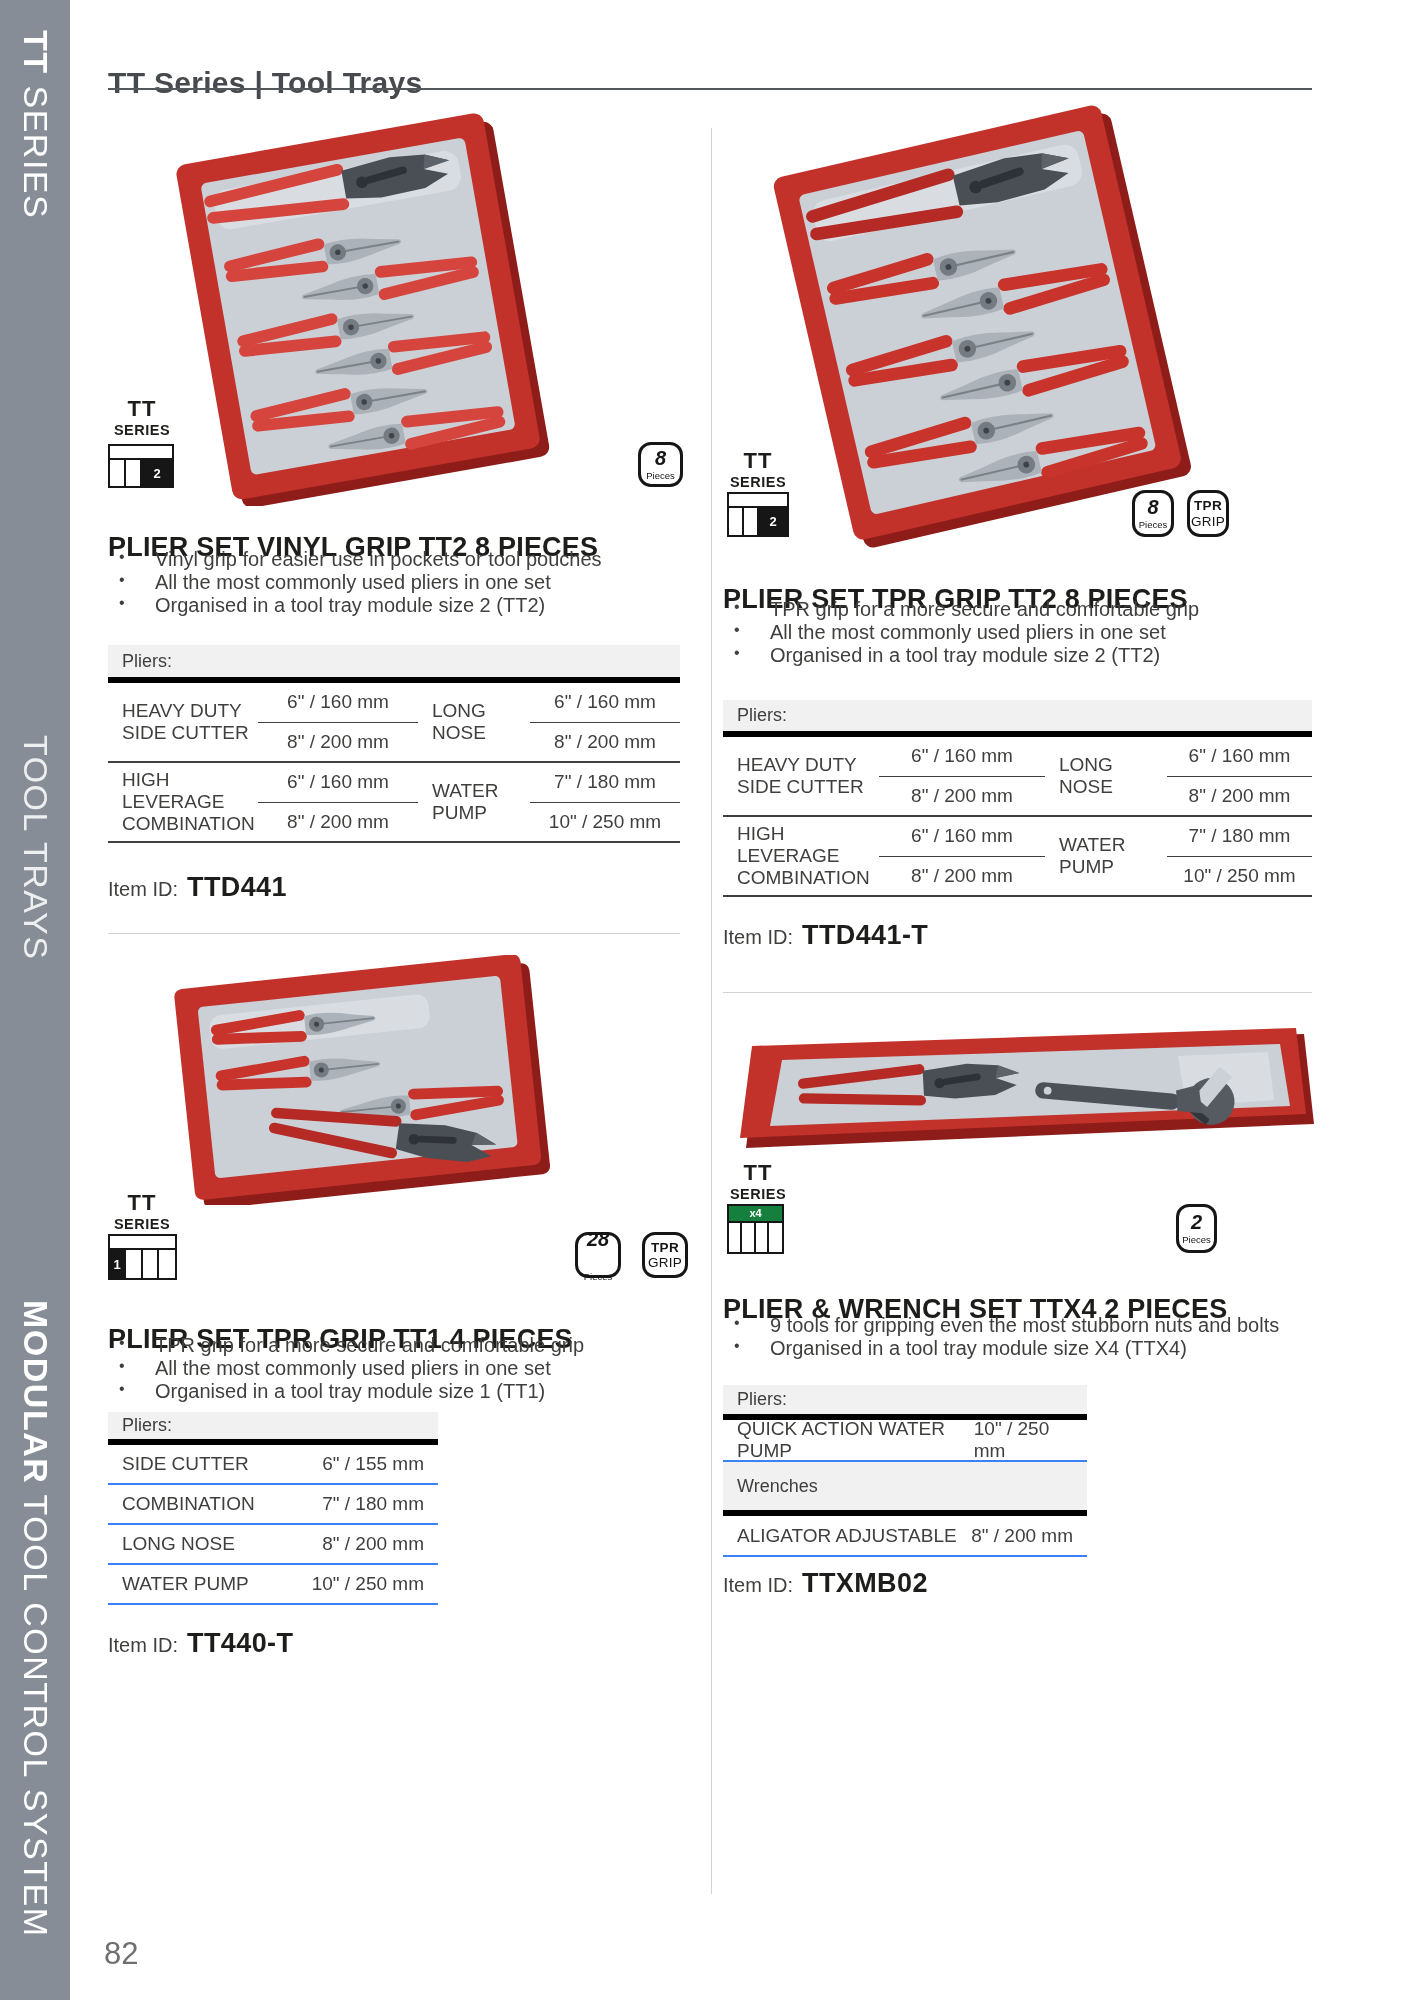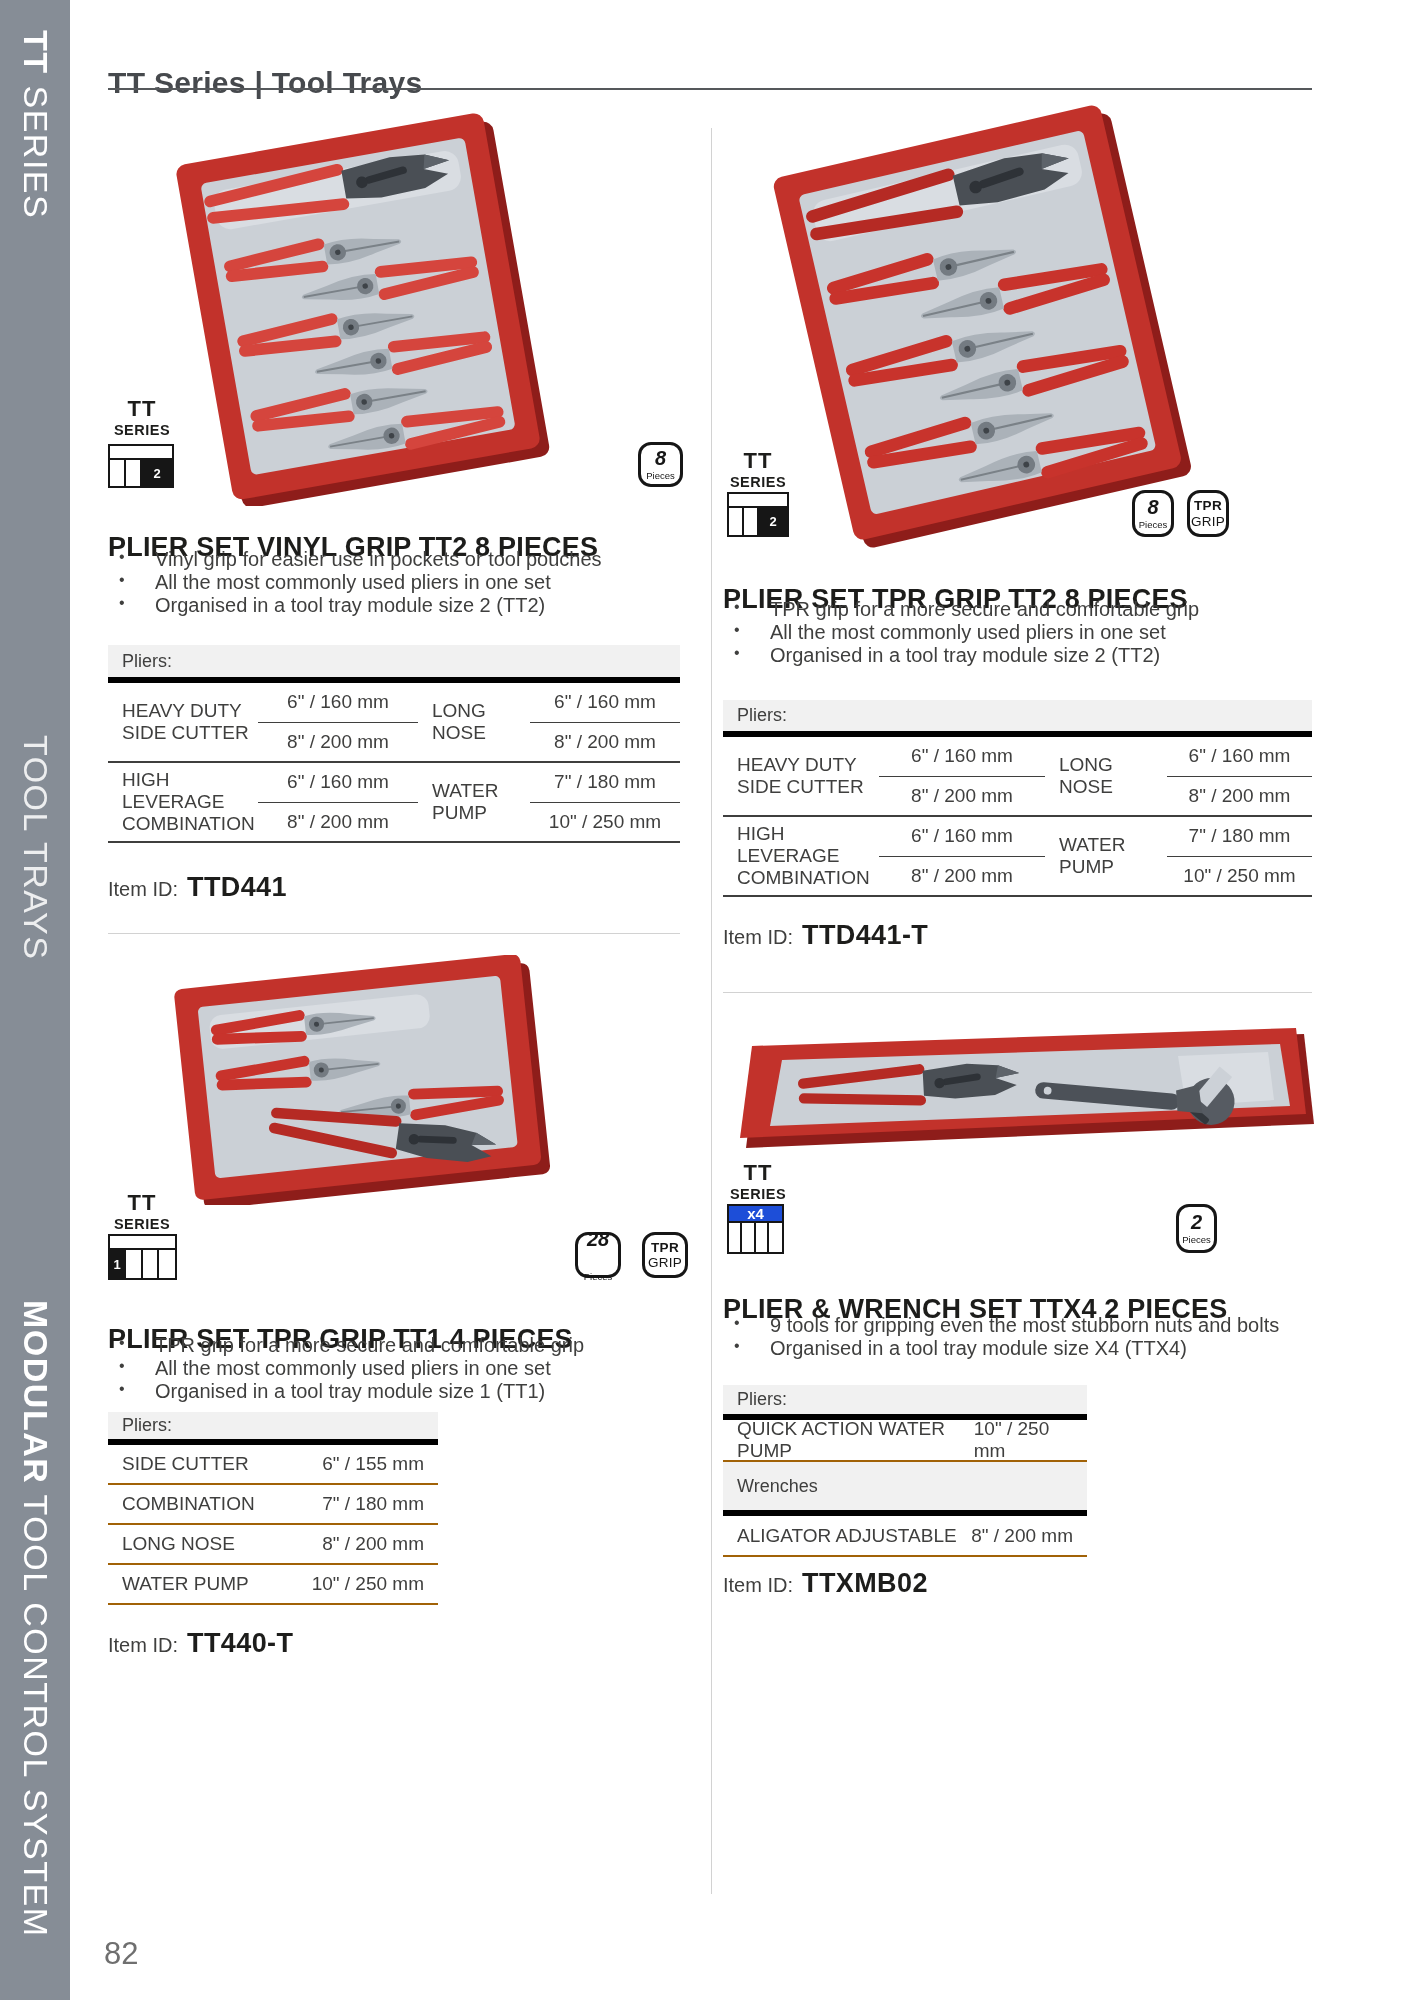"x4" .mi-toprow.black { background: #1d4ed8 -> #15803d; font-size: 15px -> 11px }
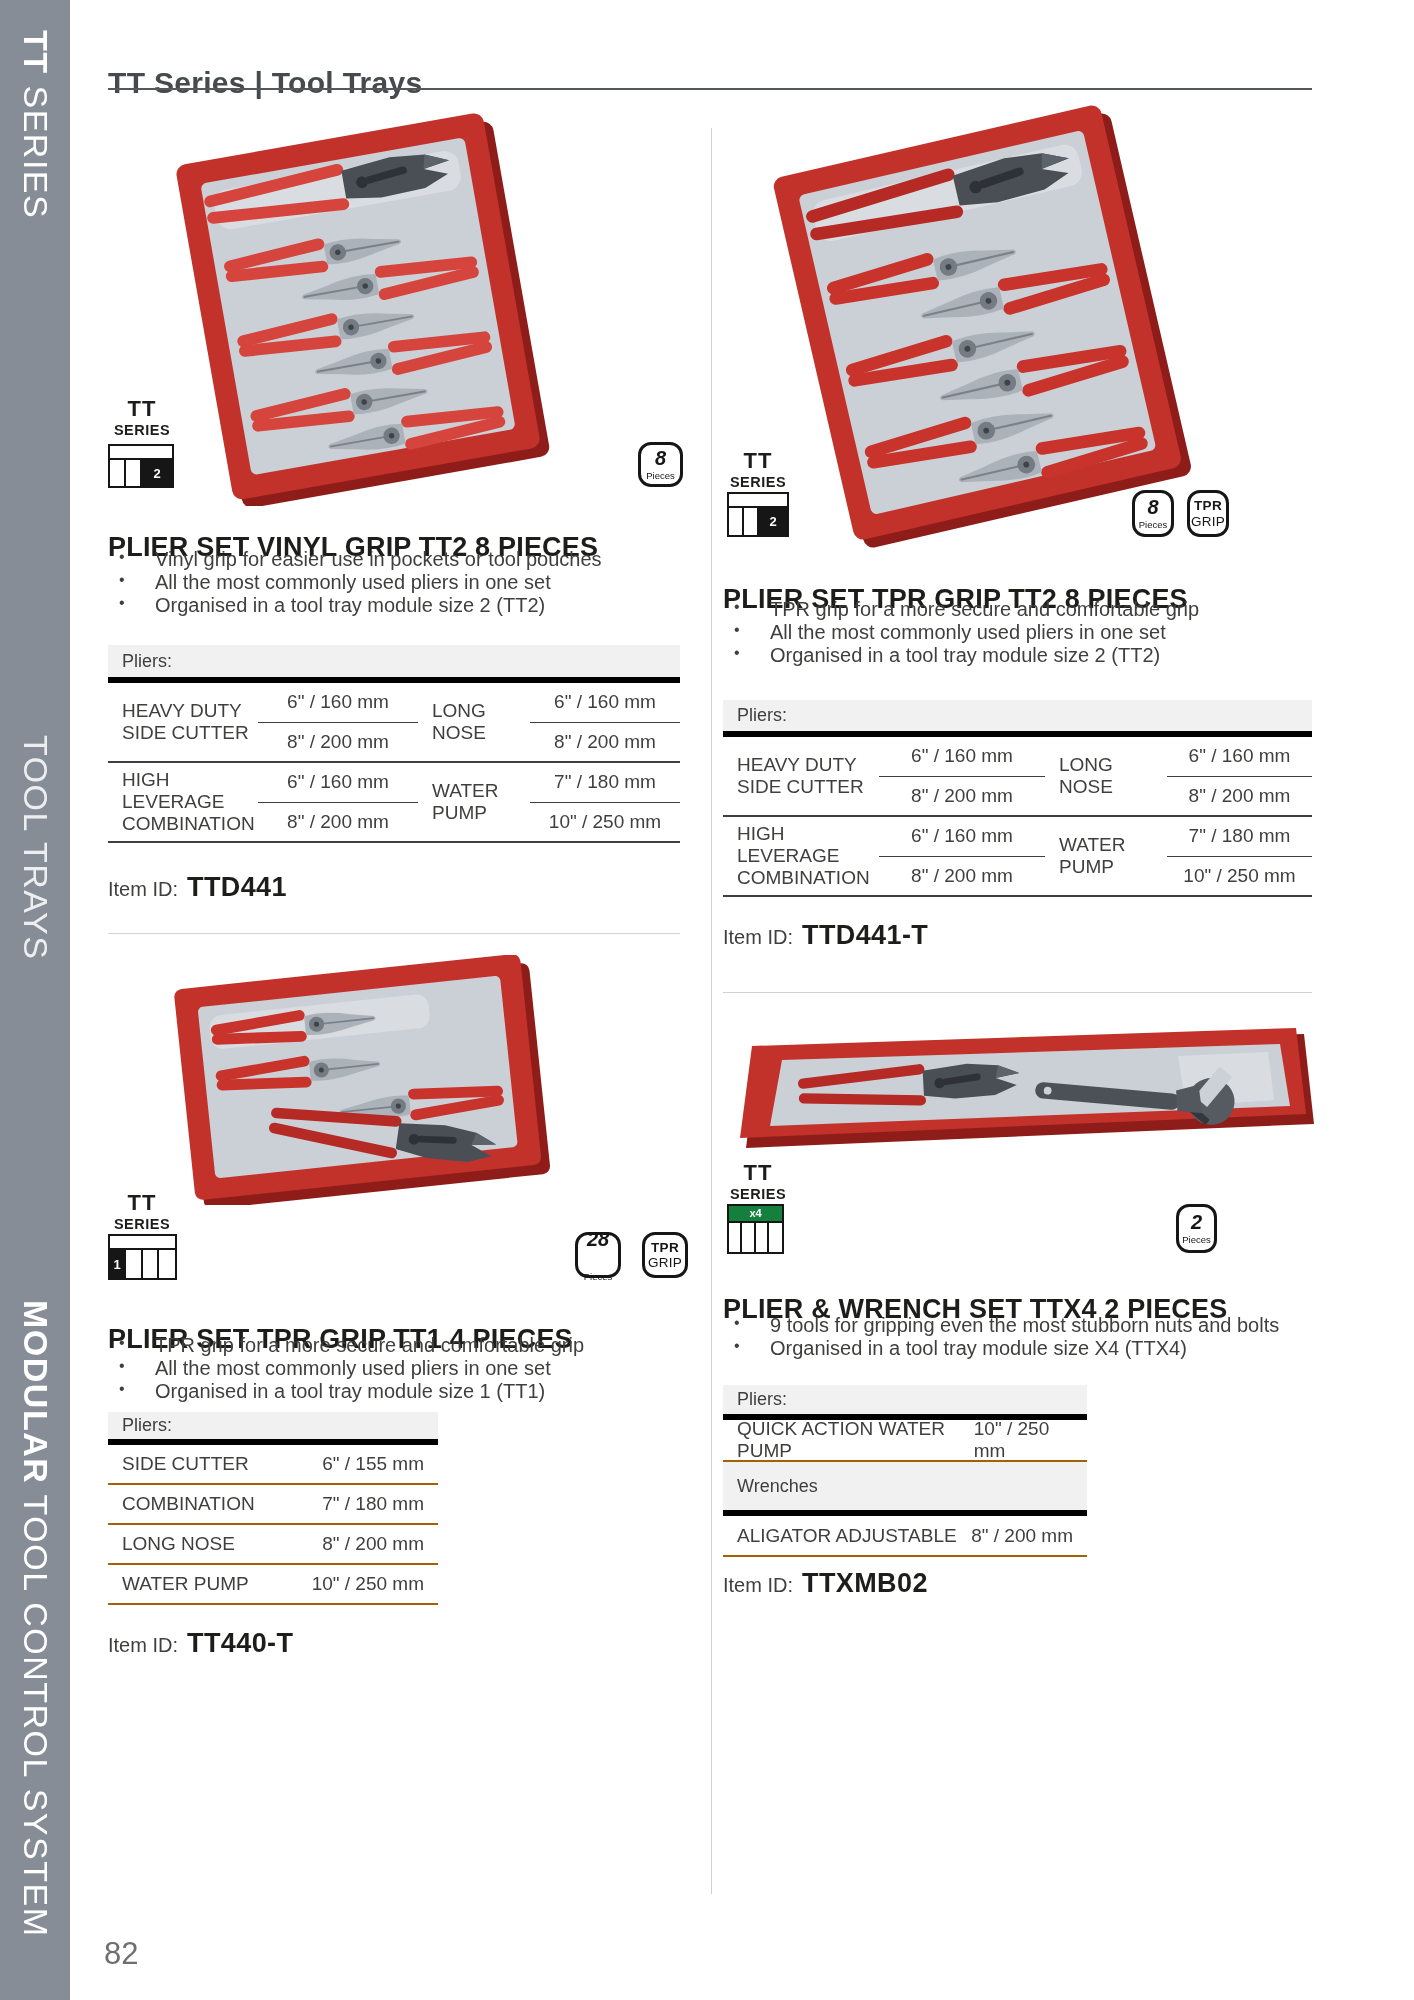"QUICK ACTION WATER PUMP" .row2 { border-bottom: 2px solid #a16207 -> 2px solid #3b82f6 }
